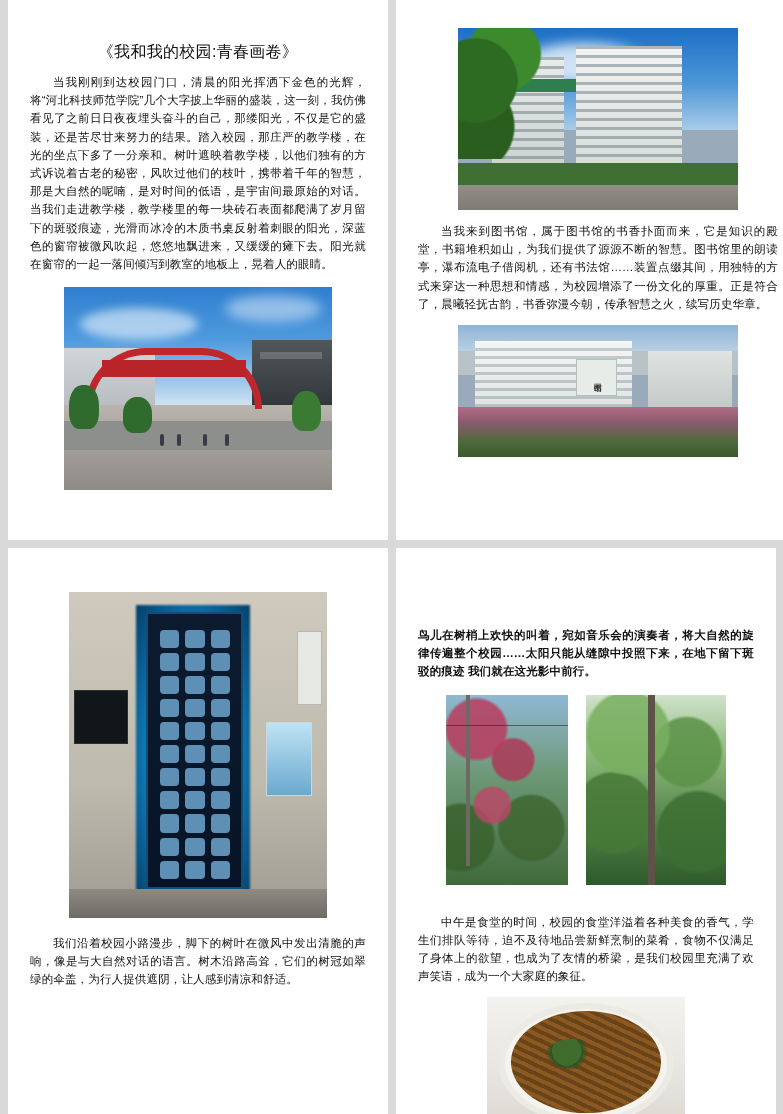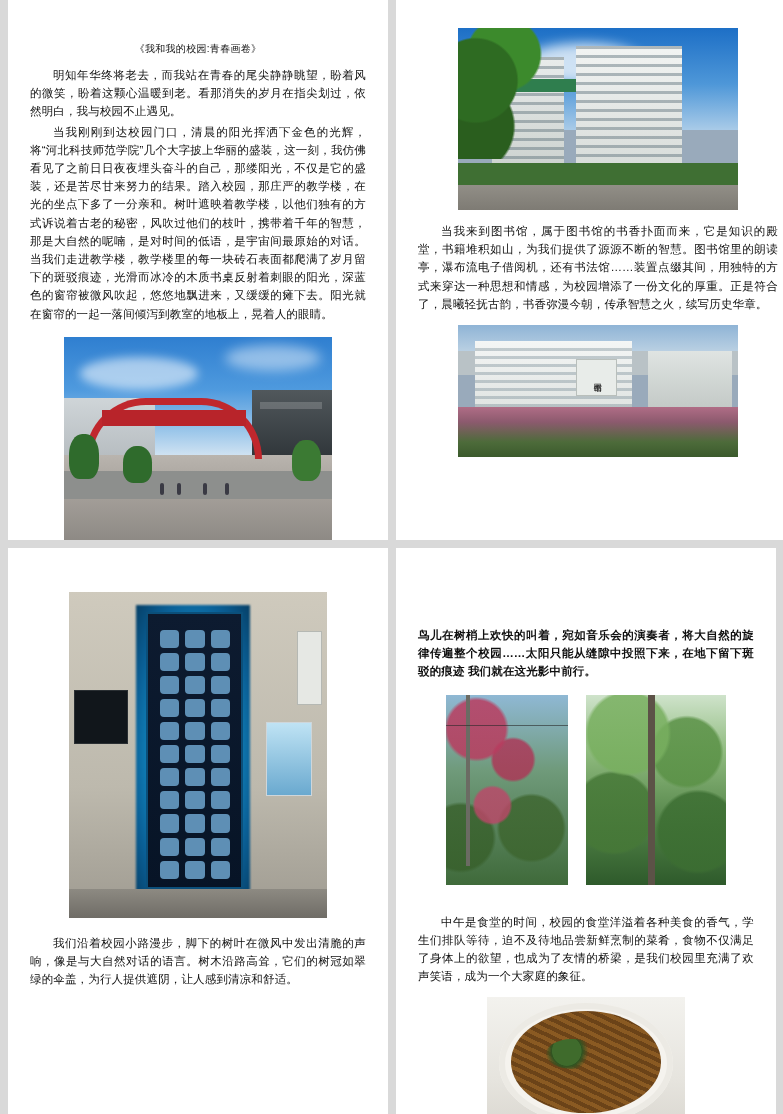"《我和我的校园:青春画卷》" .doc-title { font-size: 10px -> 16px }
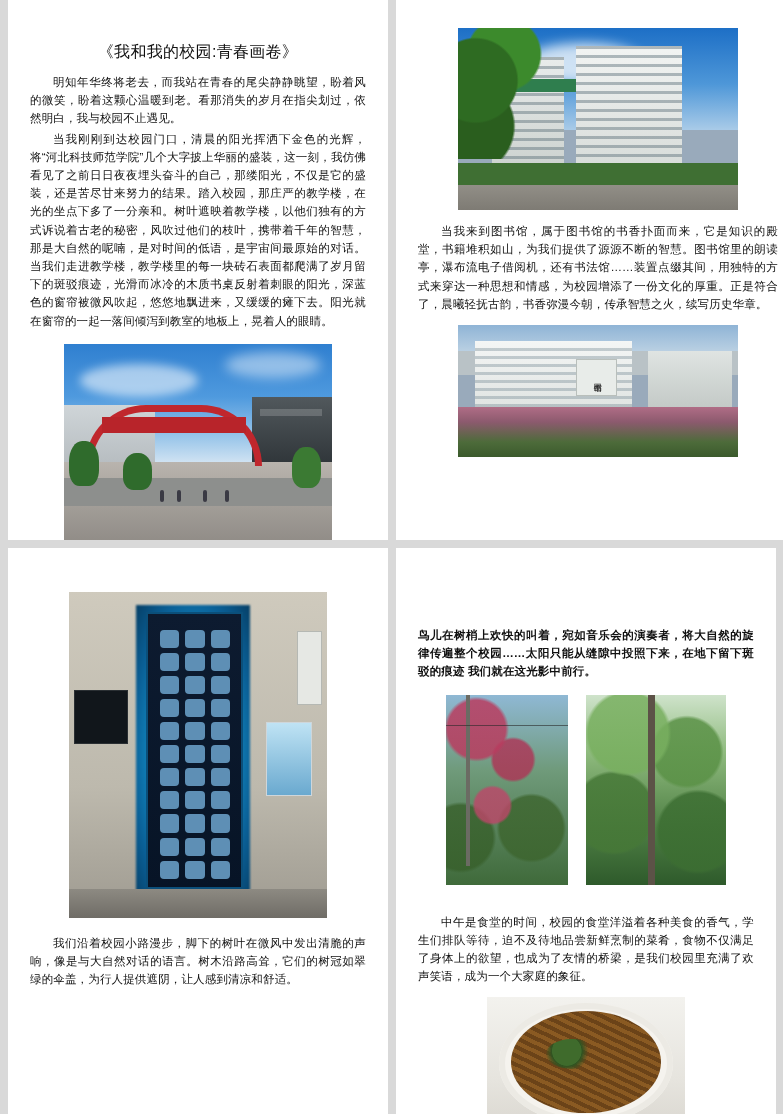"明知年华终将老去，而我站在青春的尾尖静静眺望，盼着风的微笑，盼着这颗心温暖到老。" p.para { html: <p>明知年华终将老去，而我站在青春的尾尖静静眺望，盼着风的微笑，盼着这颗心温暖到老。看那消失的岁月在指尖划过，依然明白，我与校园不止遇见。</p> -> none }
